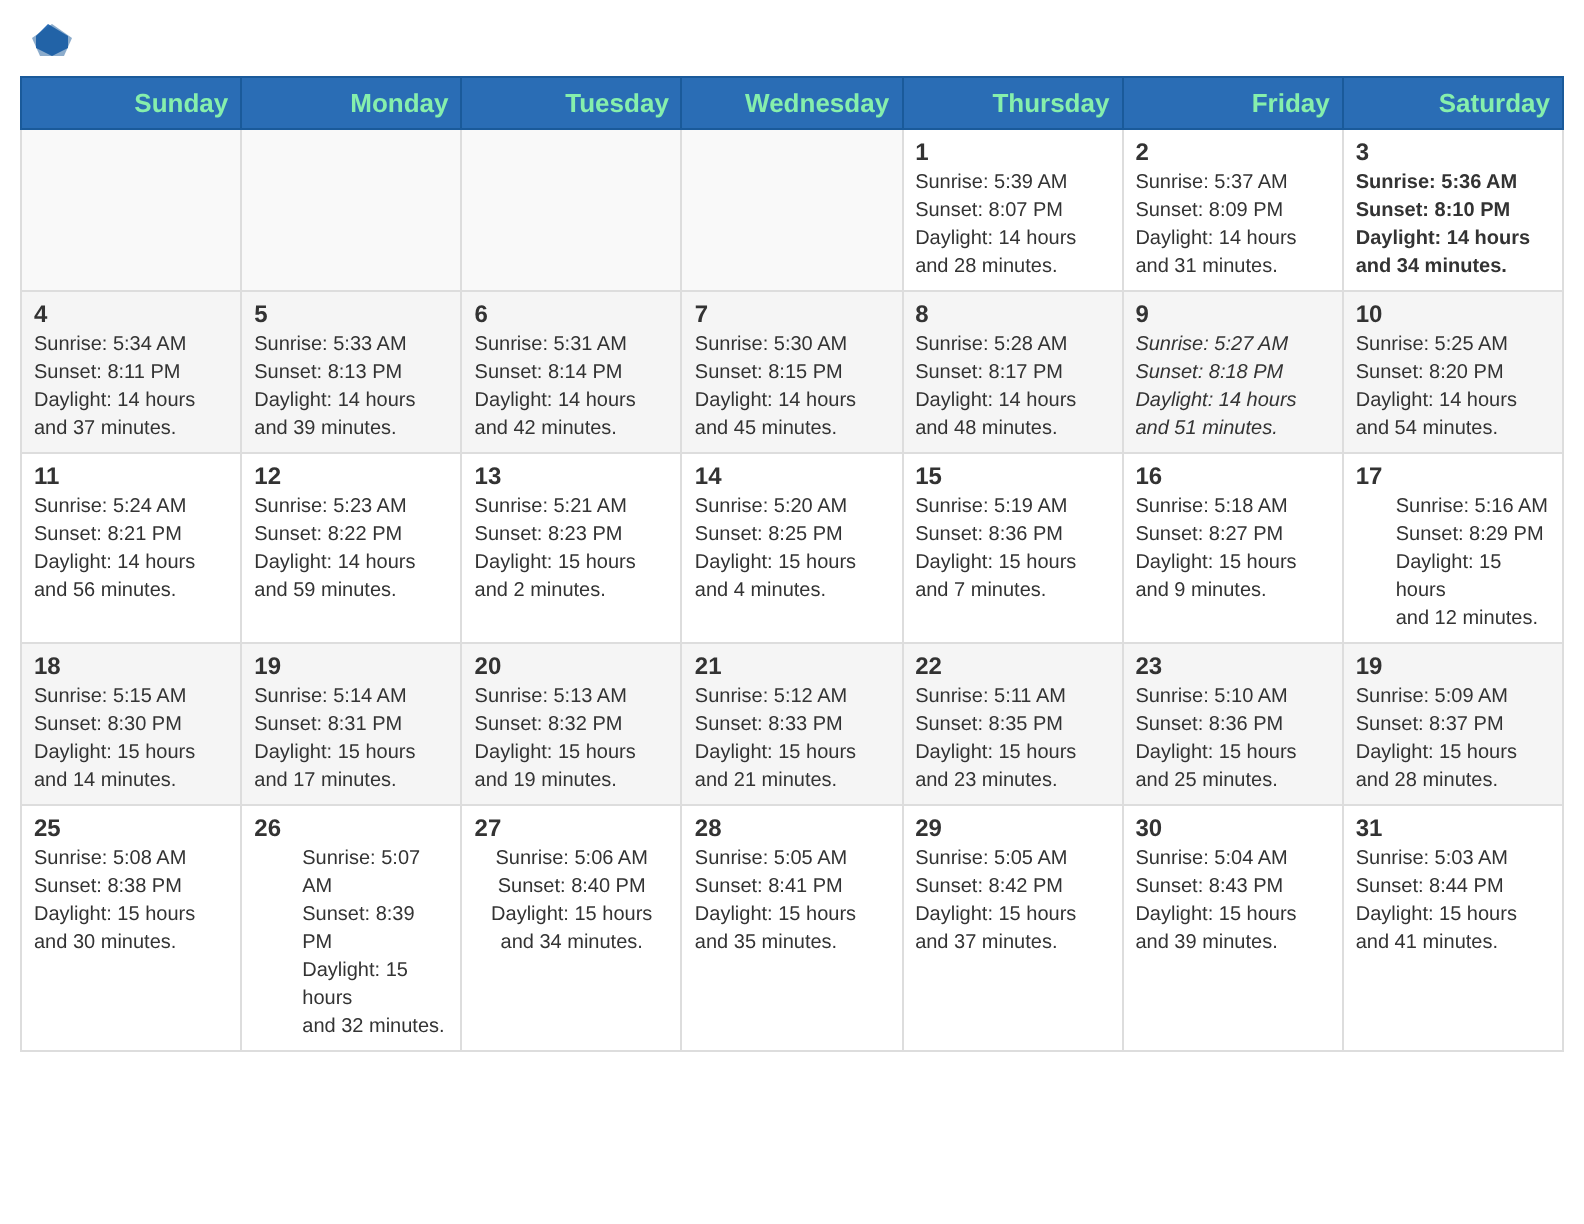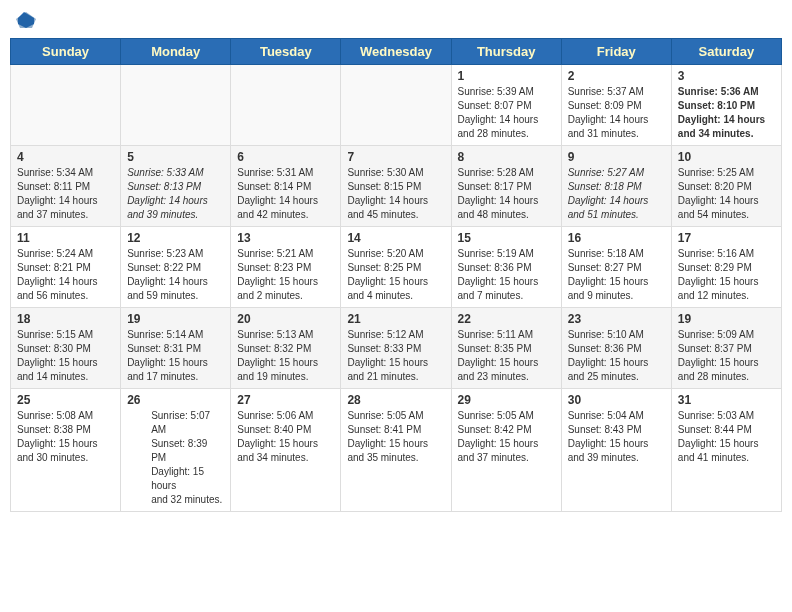"Sunday" .calendar th { color: #fef9c3 -> #86efac; text-align: center -> right }
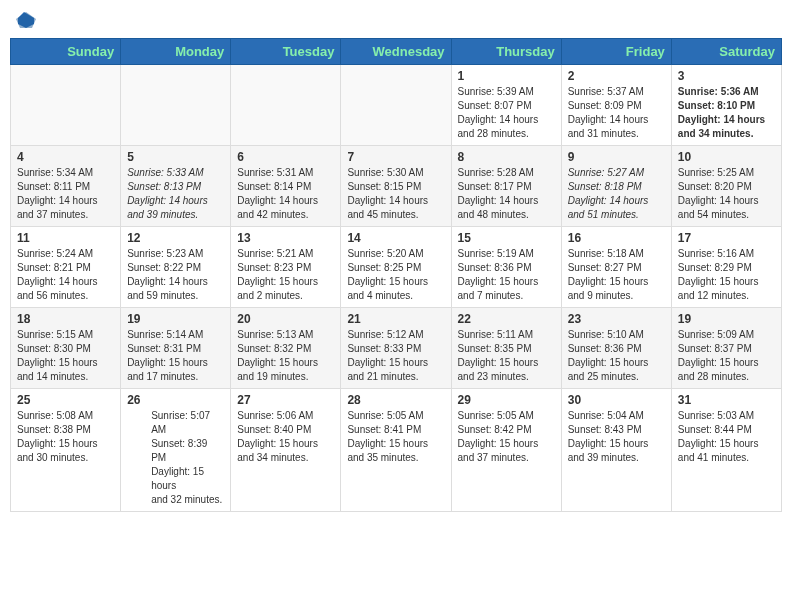"Sunrise: 5:33 AM" div.day-info { font-style: italic -> none }
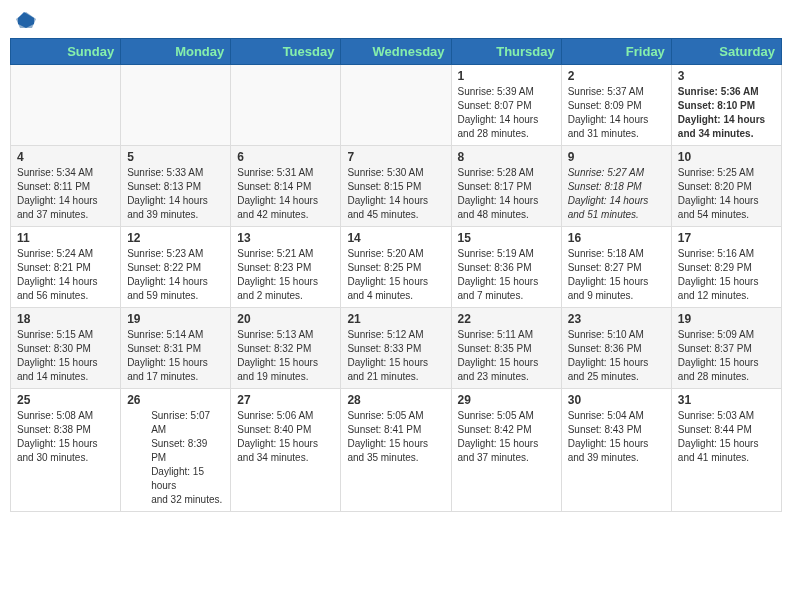"Sunrise: 5:16 AM" div.day-info { margin-left: none -> 20px }
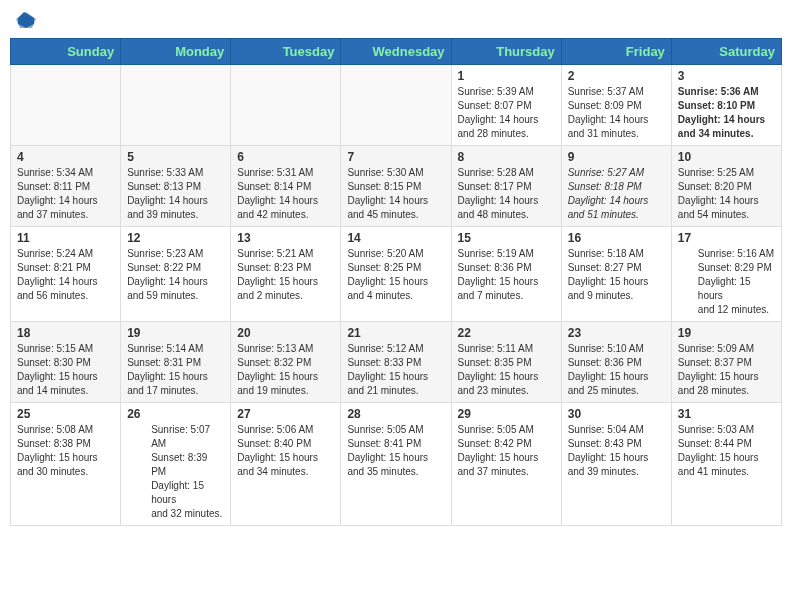"Sunrise: 5:06 AM" div.day-info { text-align: none -> center }
